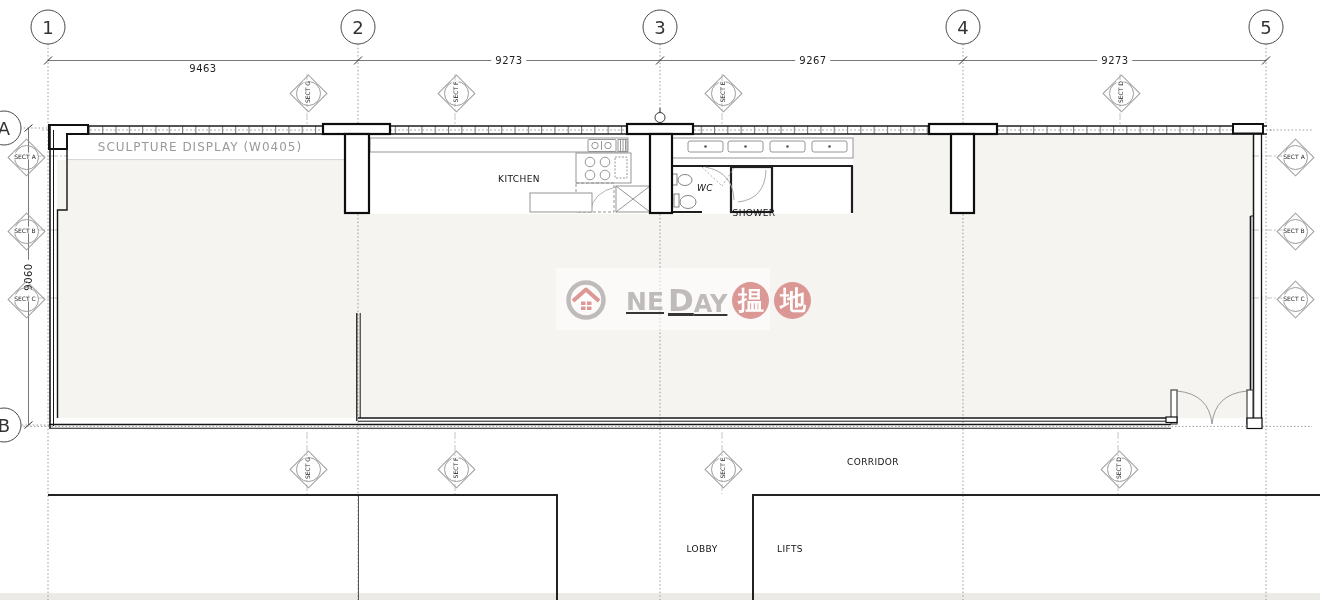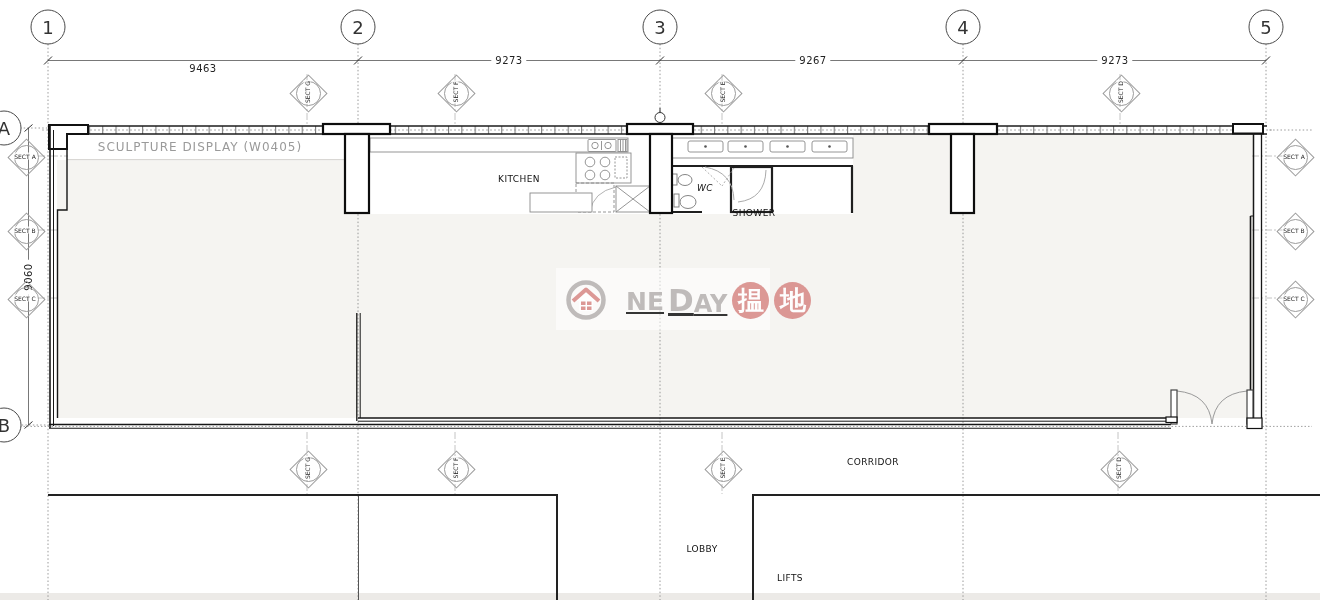"LIFTS" div.abs { top: 578px -> 549px }
